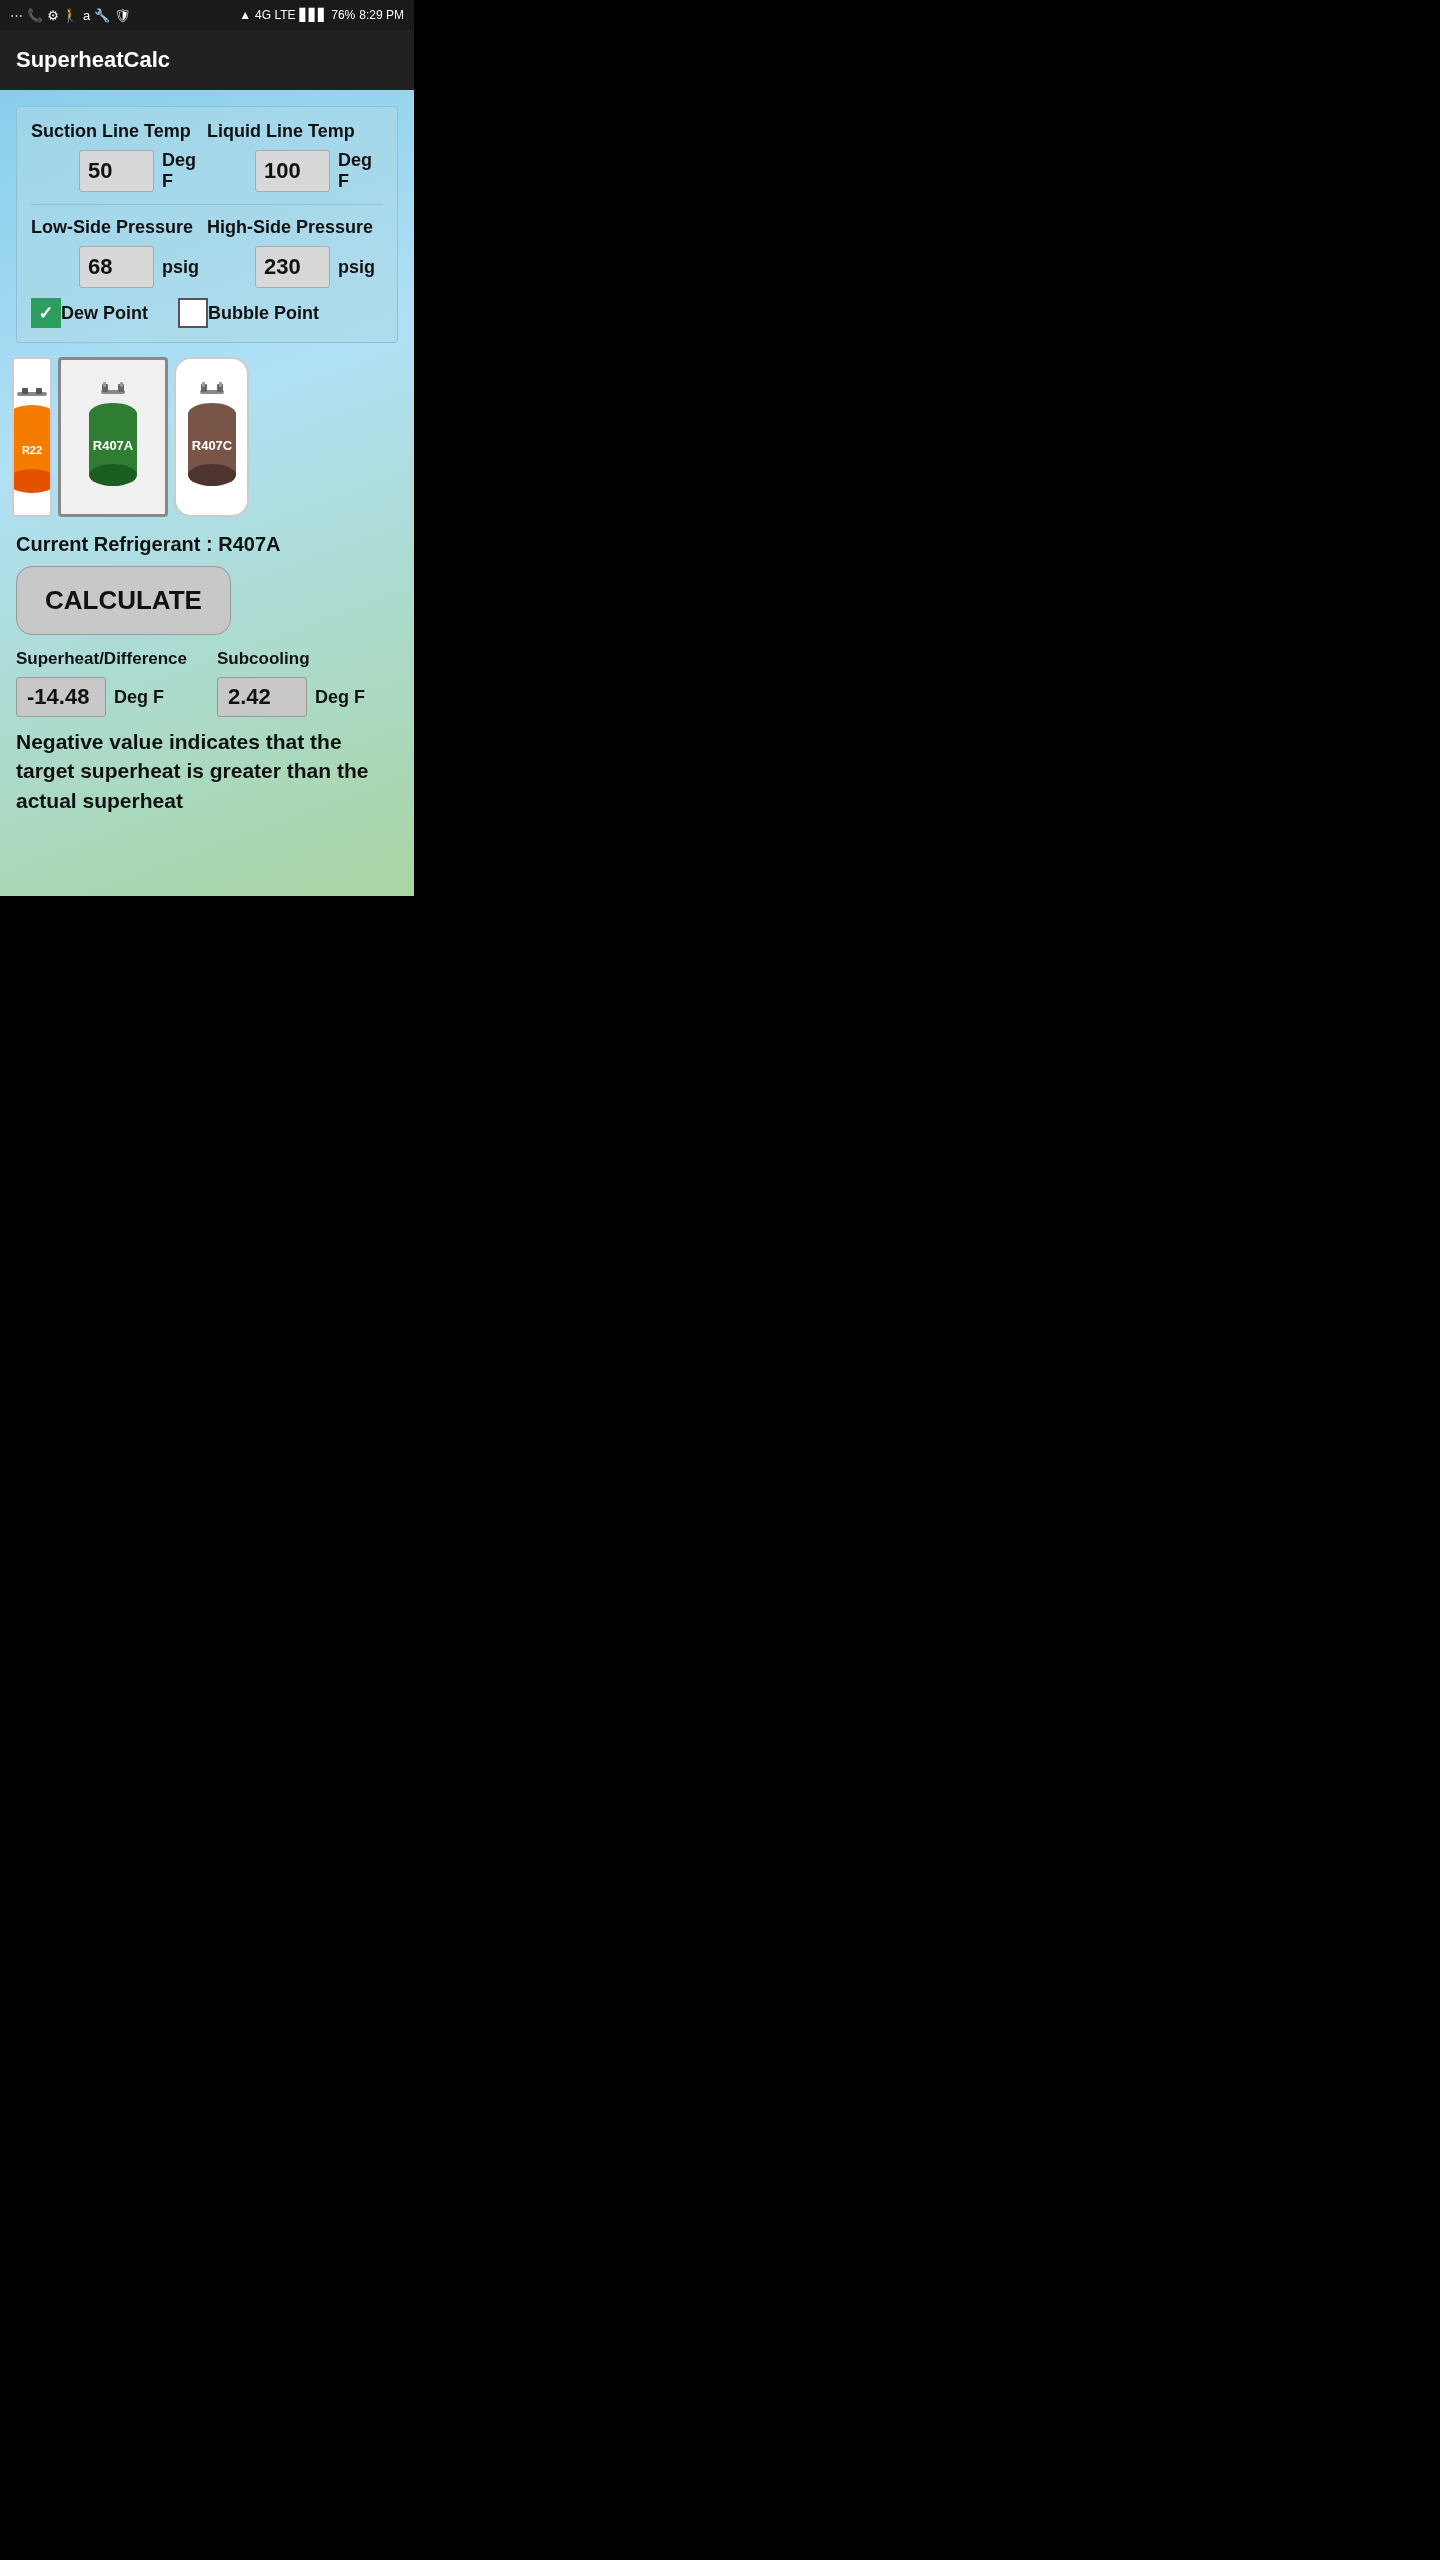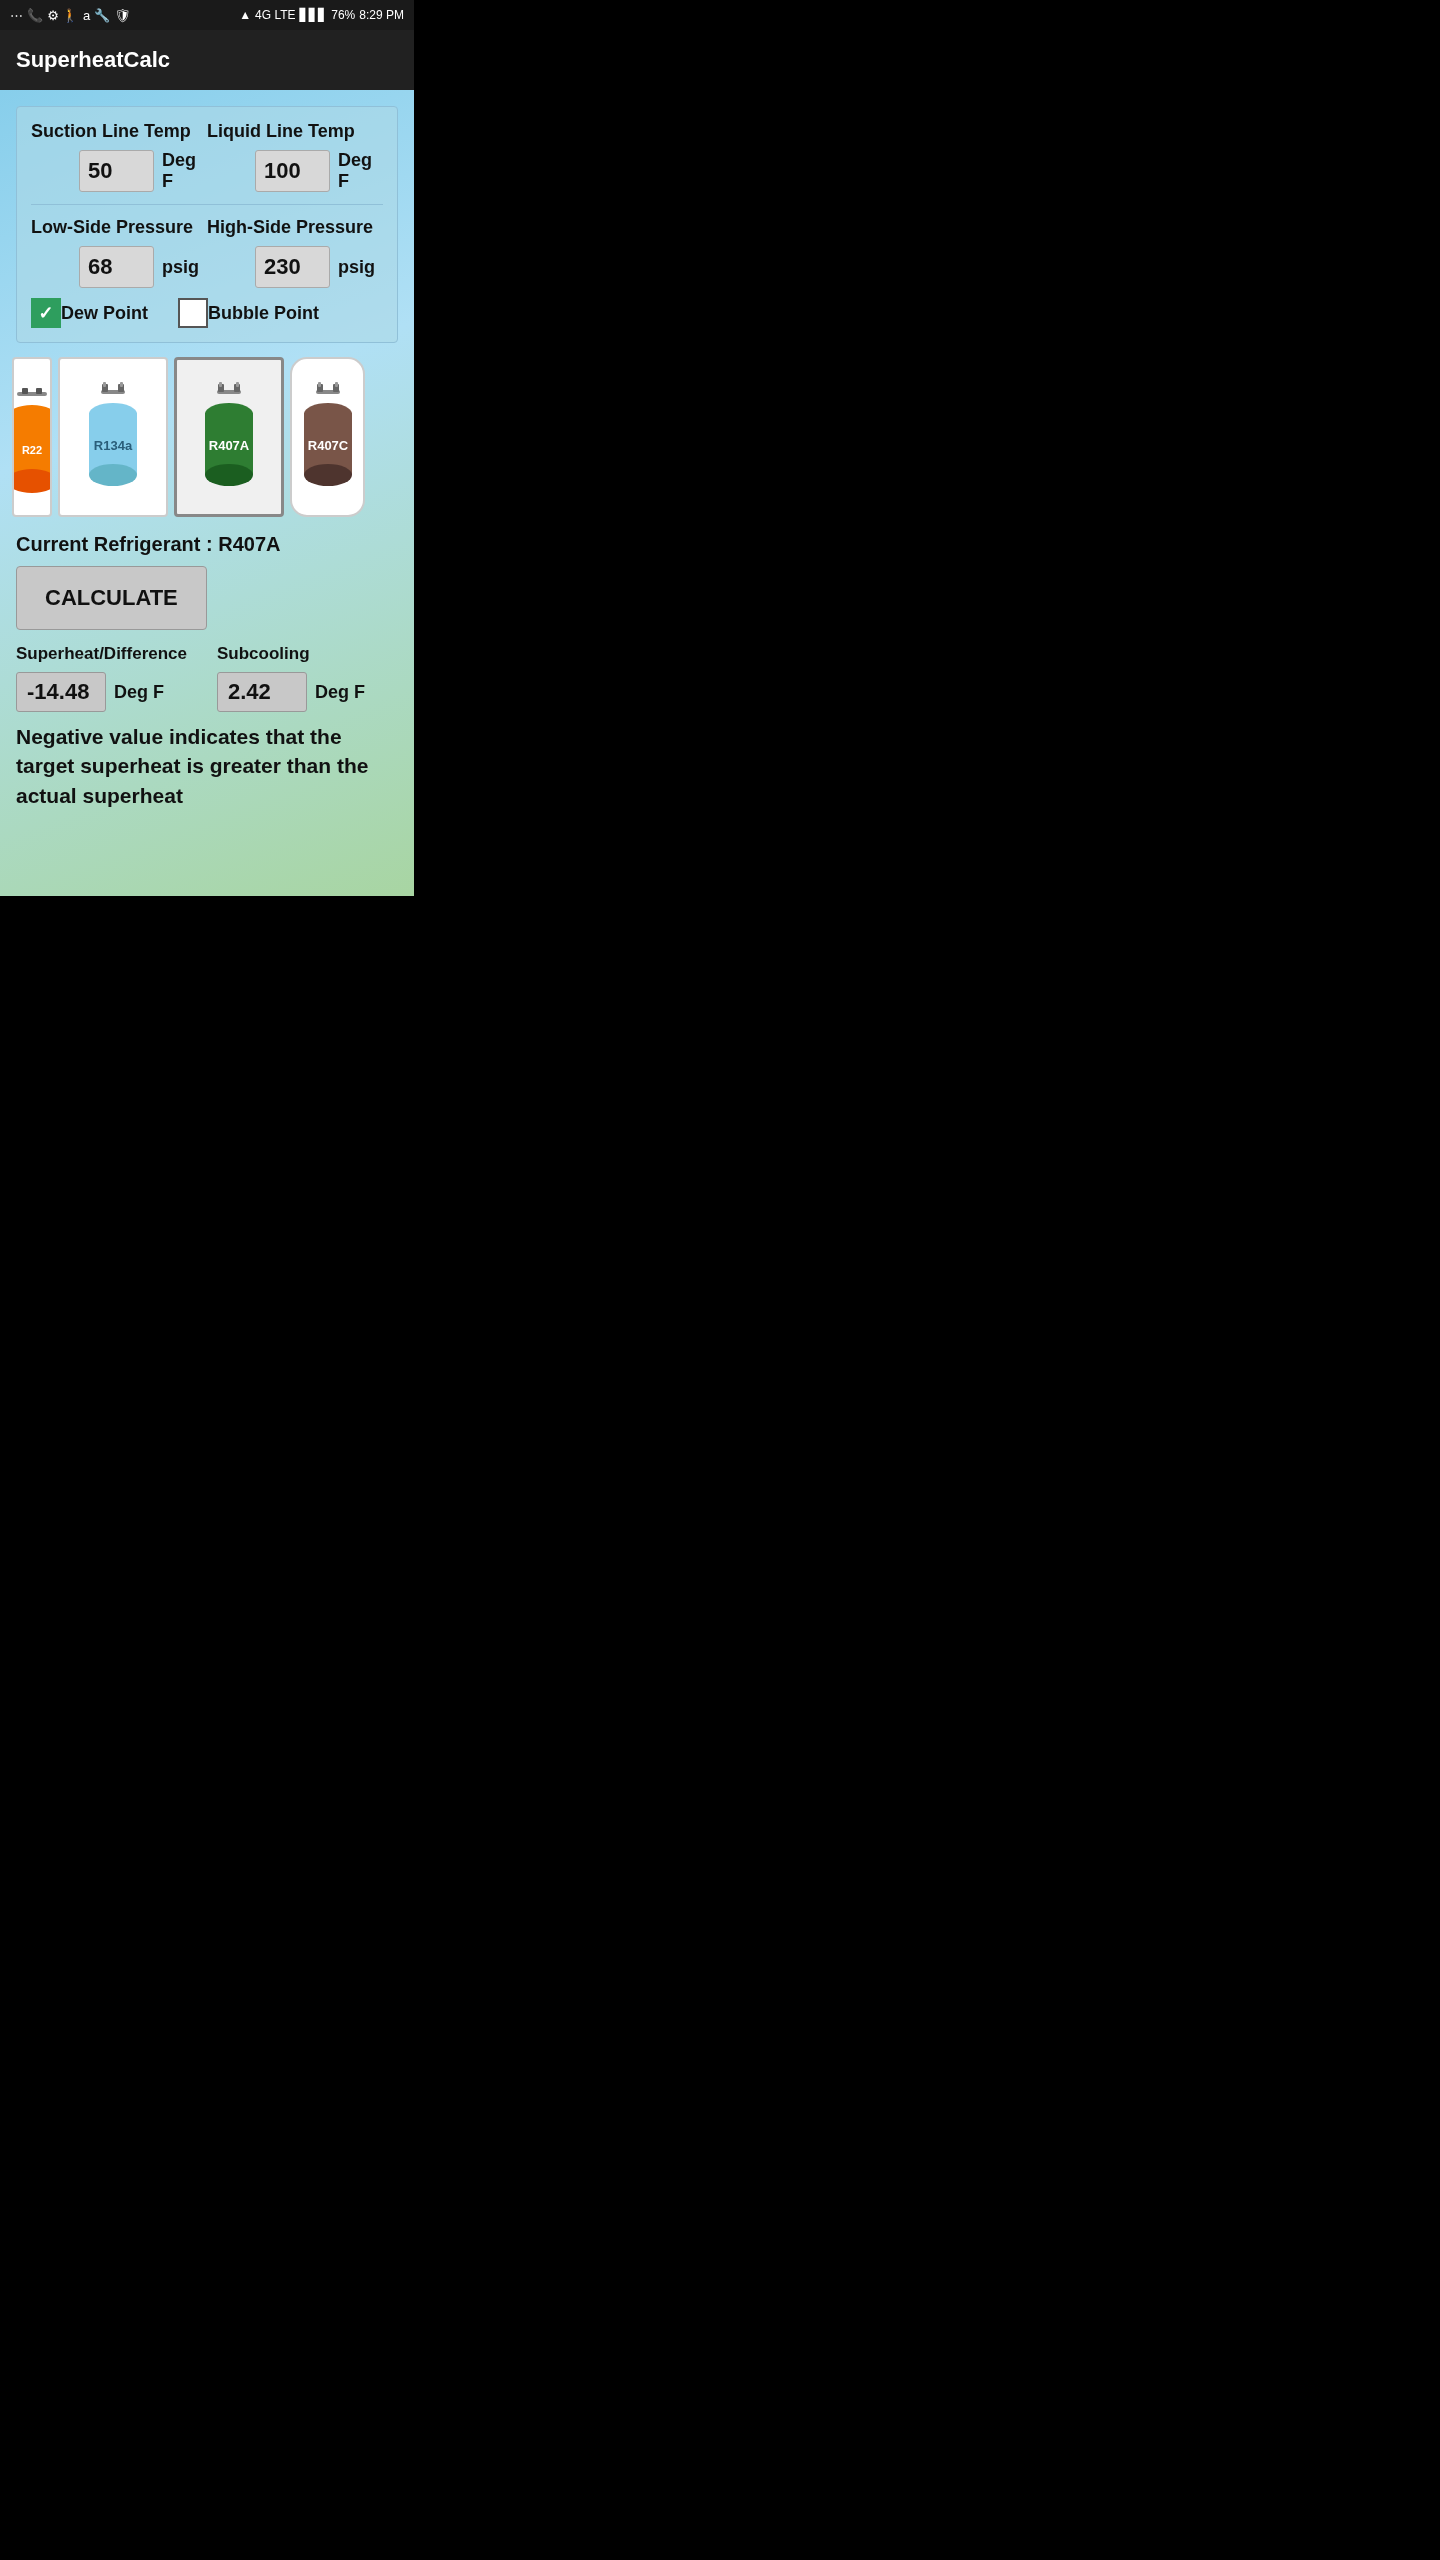"R134a" div.refrigerant-card { html: <div> <svg> <rect></rect> <rect></rect> <rect></rect> <rect></rect> <rect></rect> <ellipse></ellipse> <rect></rect> <ellipse></ellipse> <text>R134a</text> </svg> </div> -> none }
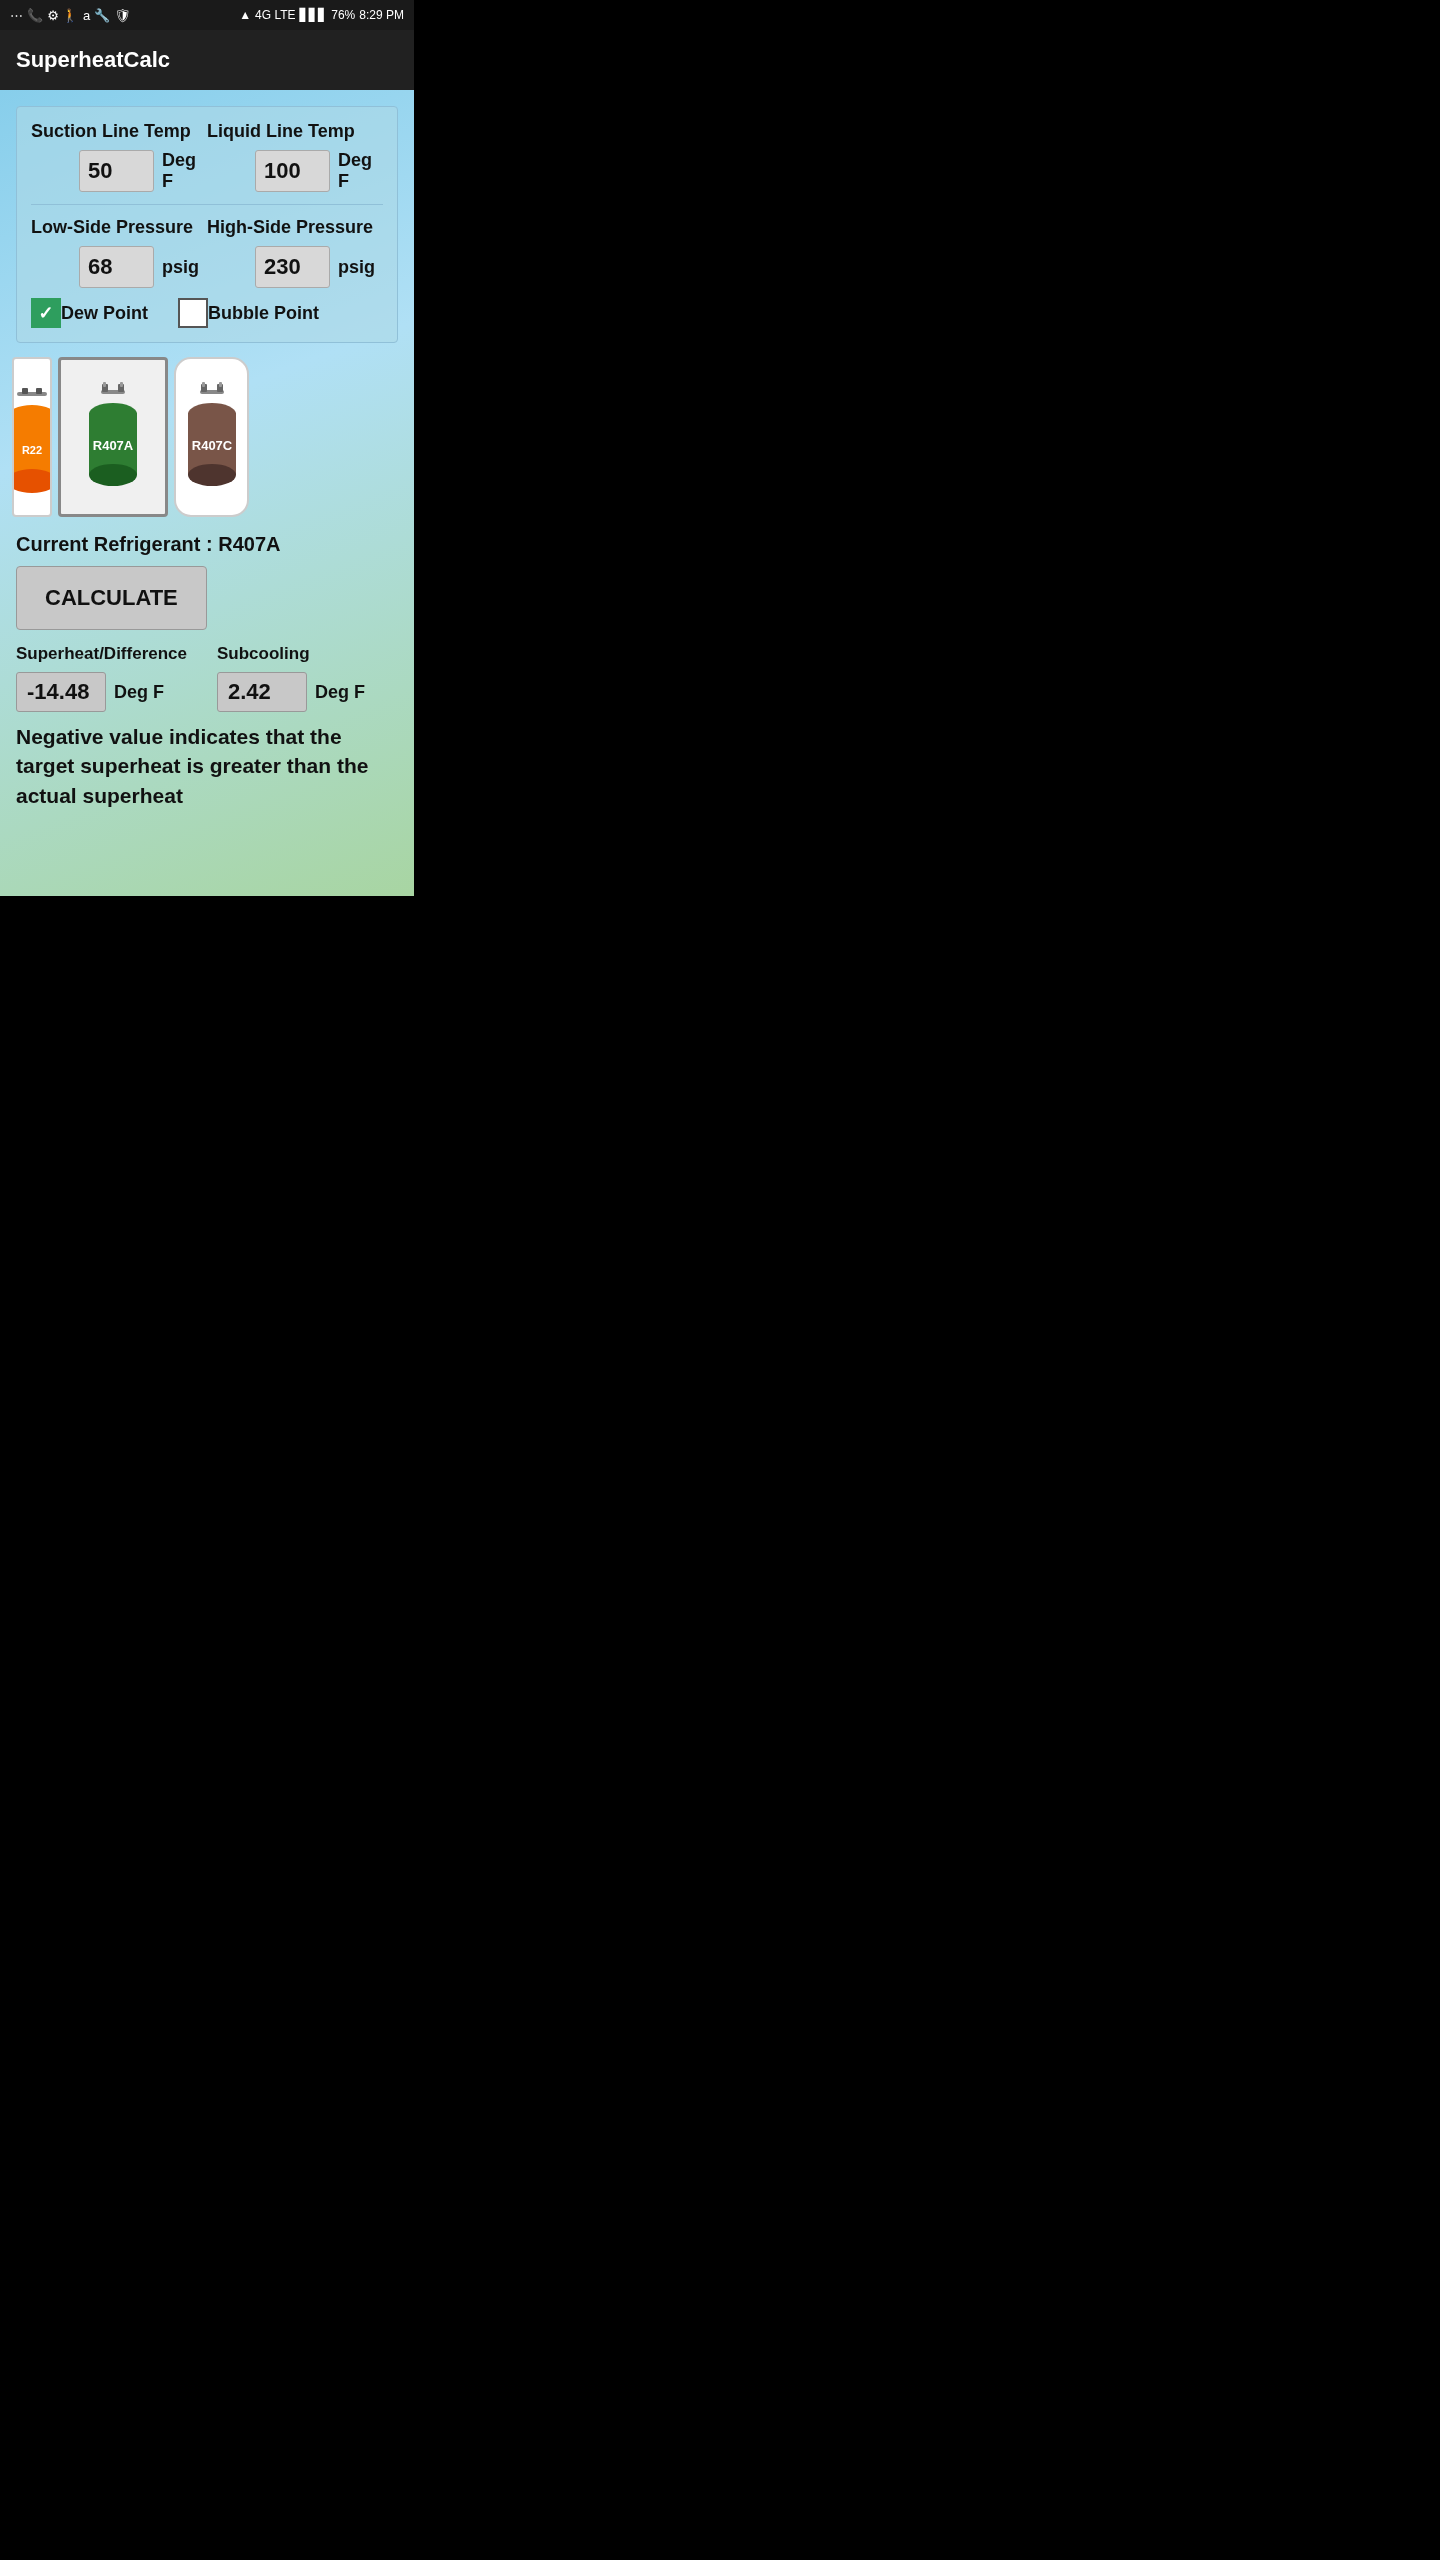"CALCULATE" .calculate-btn { border-radius: 4px -> 16px; font-size: 22px -> 26px }
